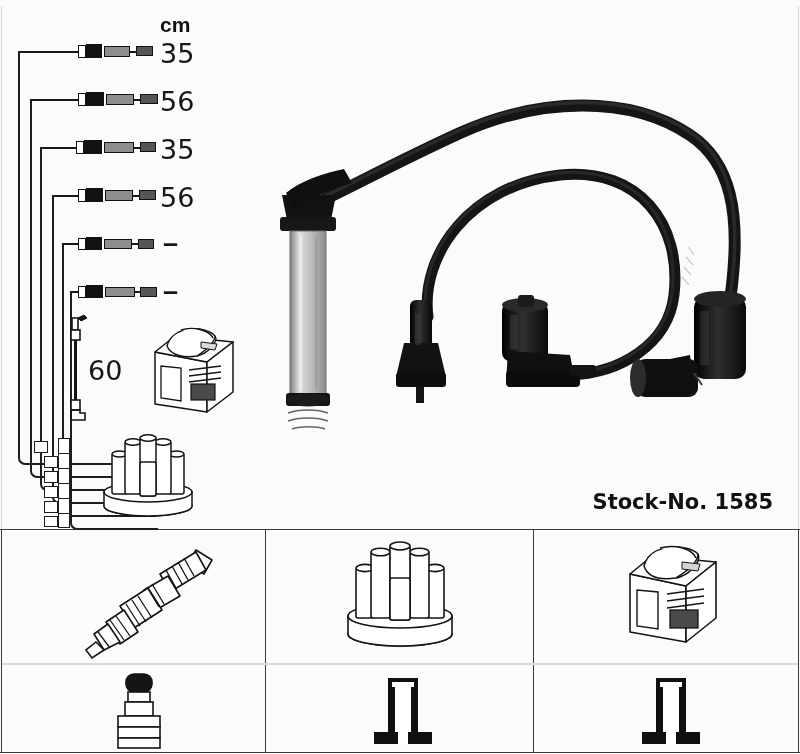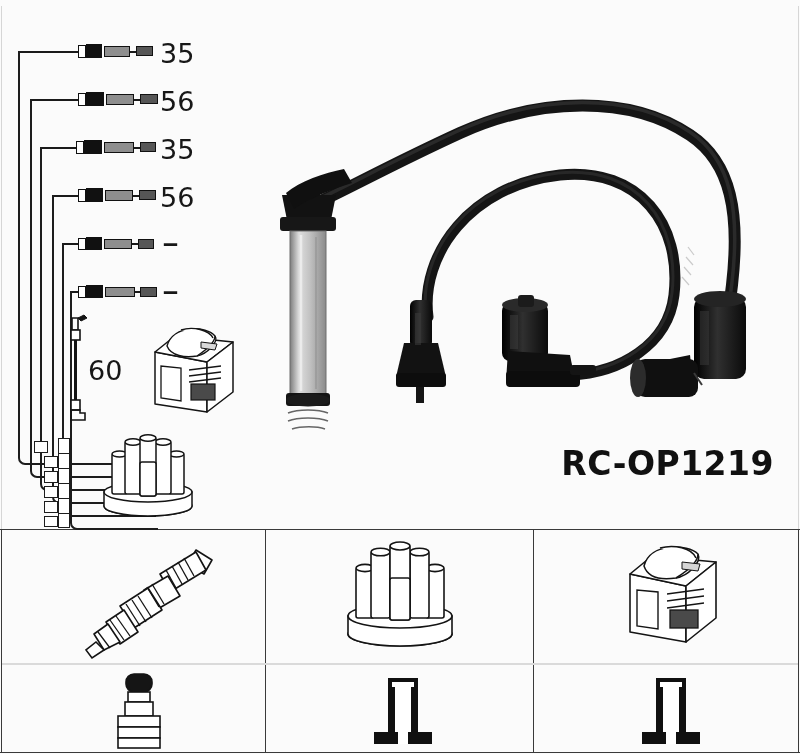"cm" div { html: none -> <div> <div>cm</div> </div> }
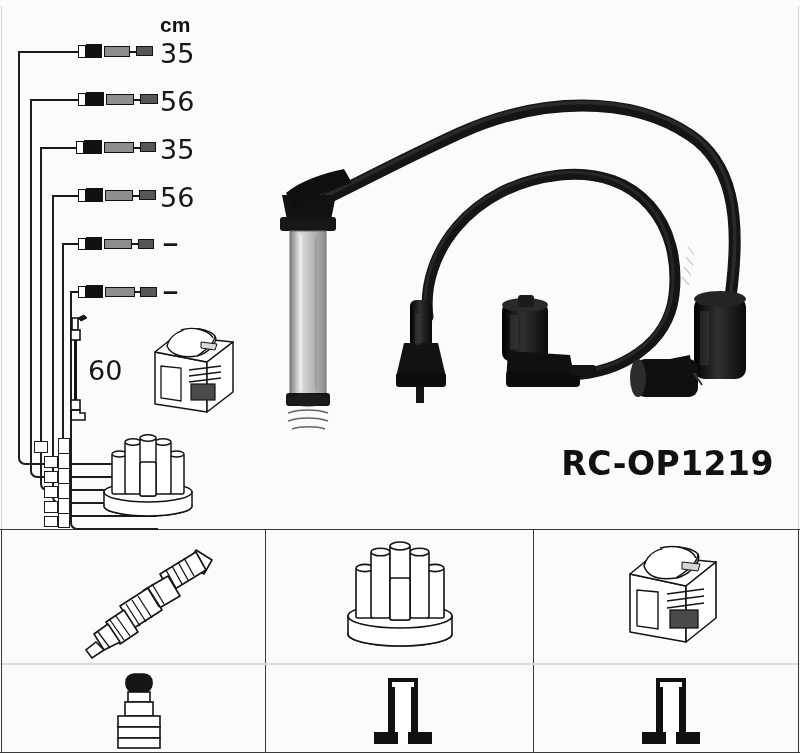"RC-OP1219" div { html: <div>RC-OP1219</div> -> none }
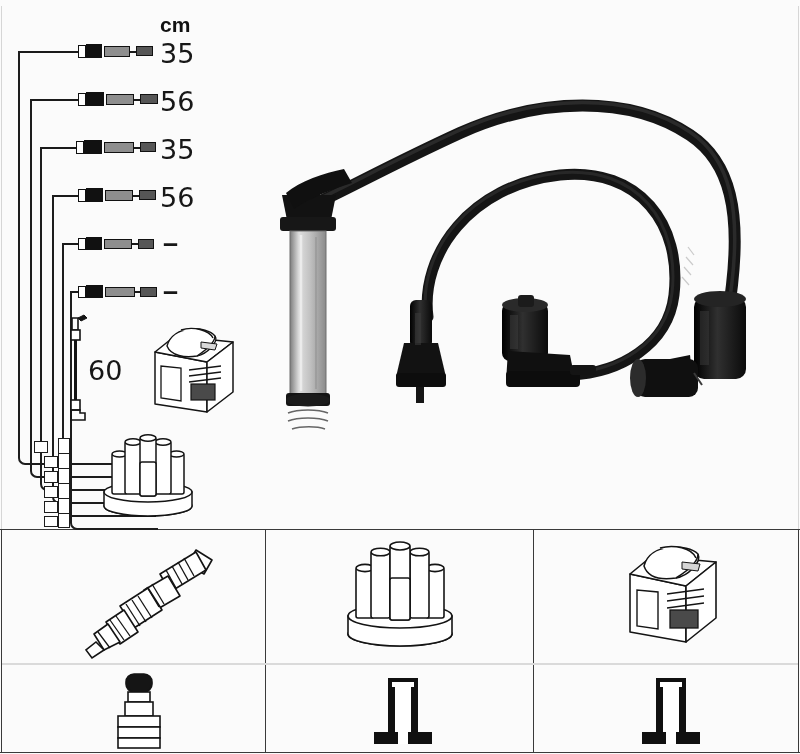"Stock-No. 1585" div { html: none -> <div>Stock-No. 1585</div> }
